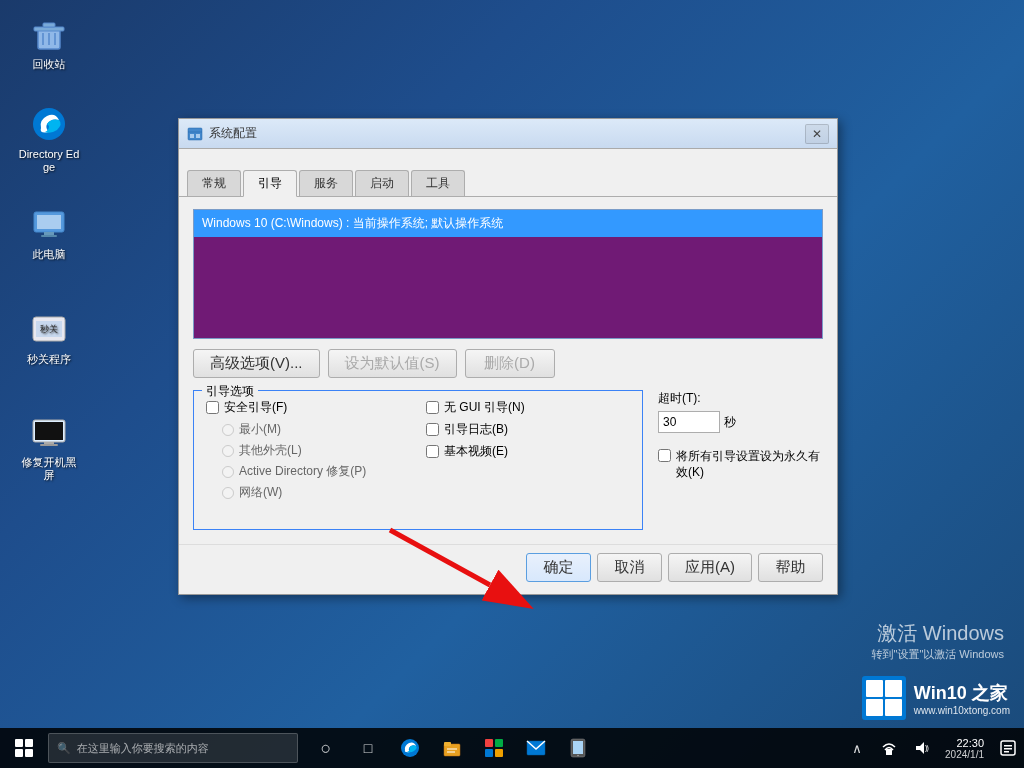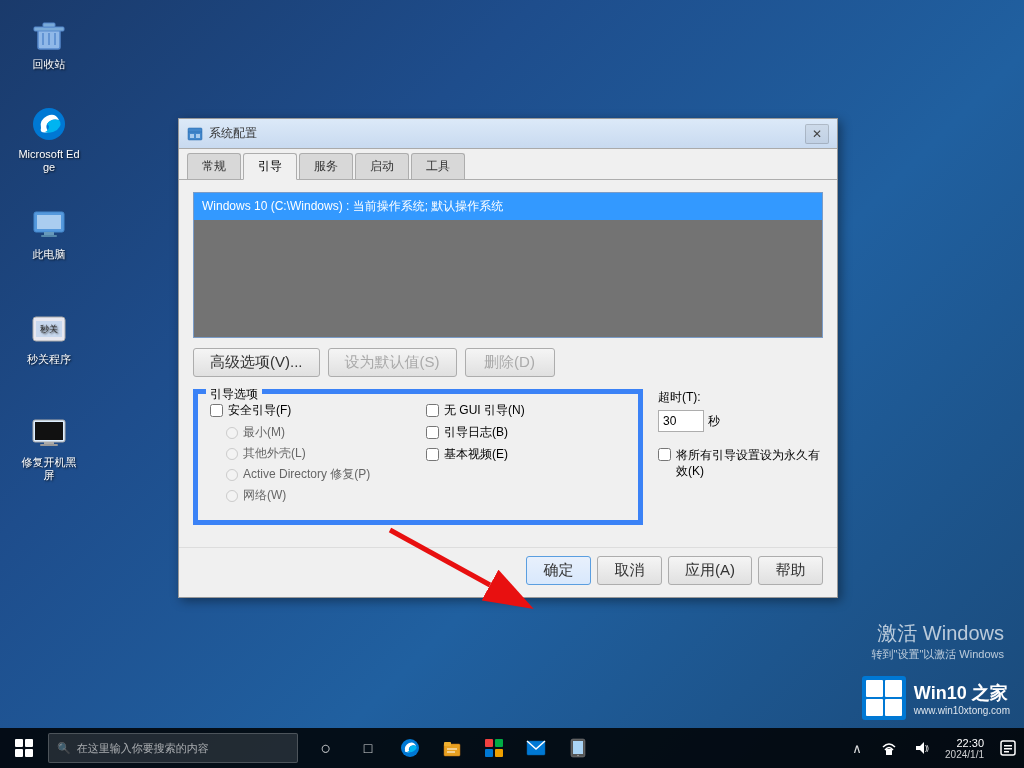"Microsoft Edge" span.icon-label { text: Microsoft -> Directory }
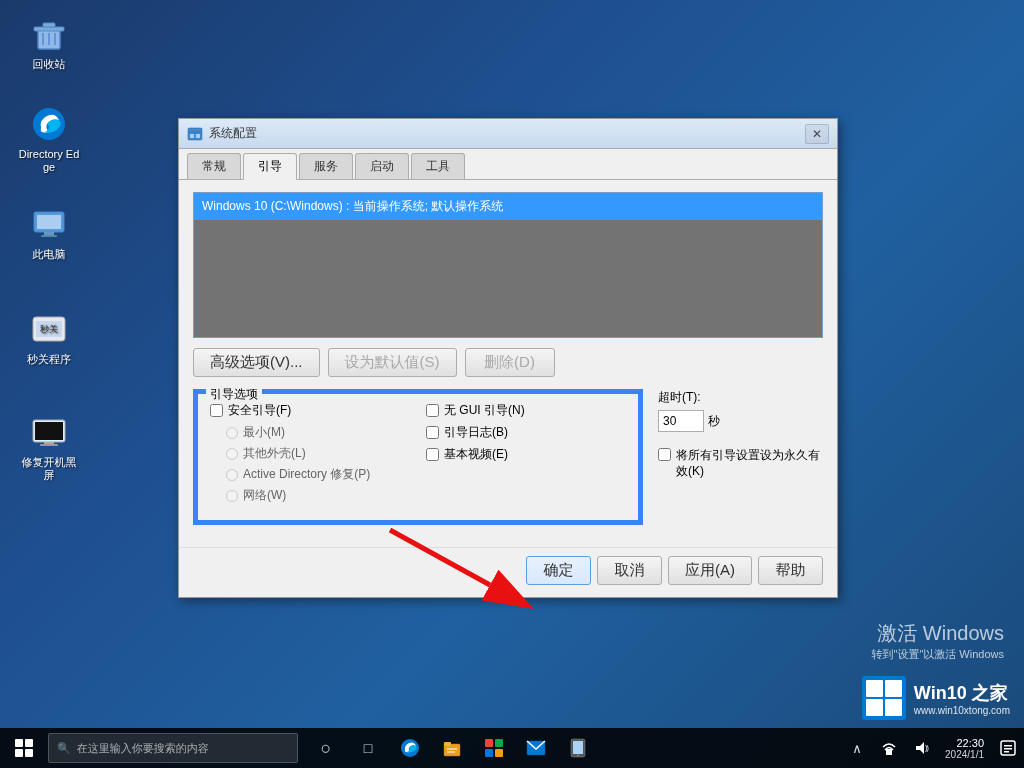"常规" .dialog-tab { margin-top: none -> 17px }
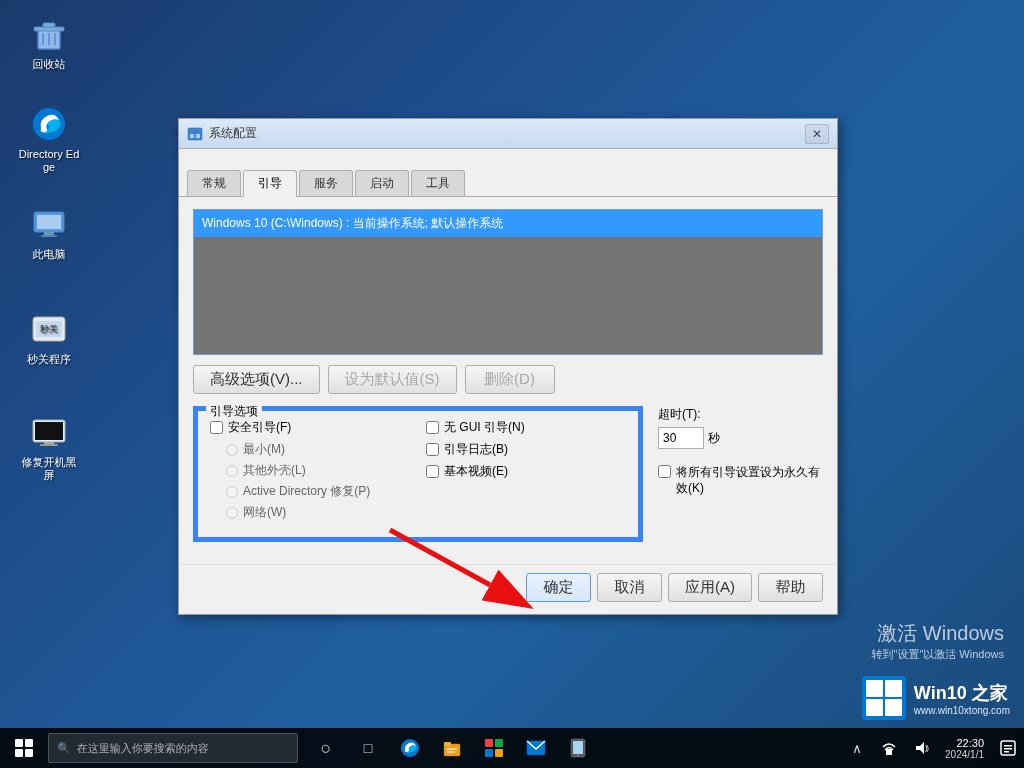"Windows 10 (C:\Windows) : 当前操作系统;" .os-listbox { background: #737373 -> #701a75; height: 146px -> 130px }
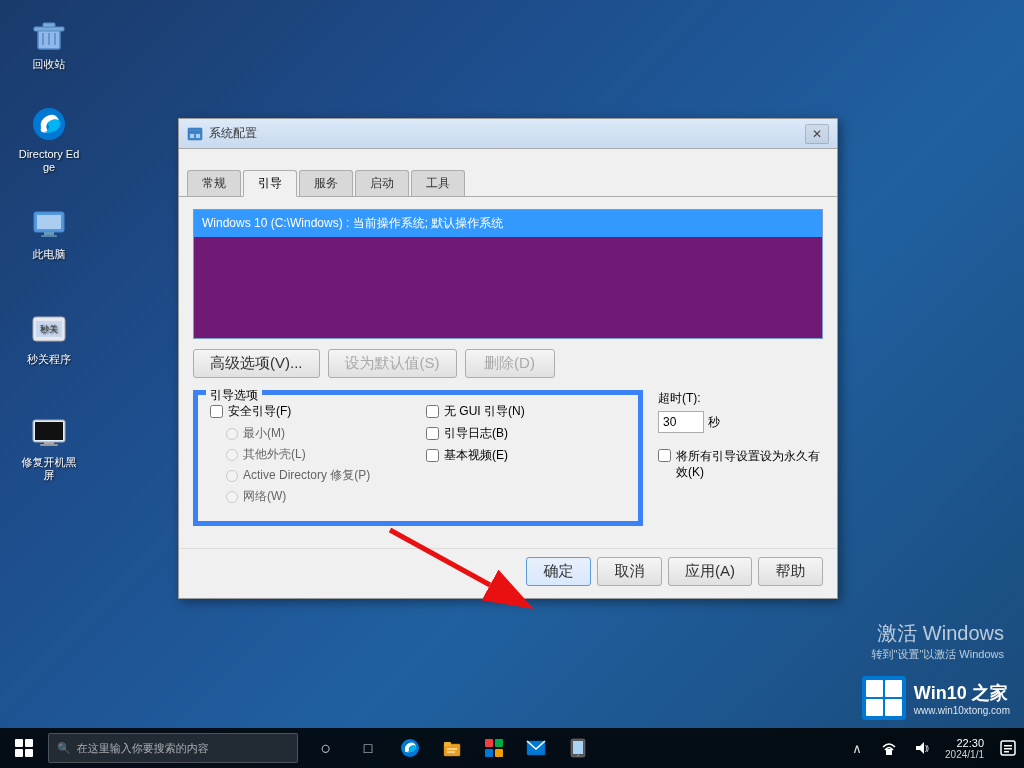"引导选项" .boot-options-group { border: 5px solid #3b82f6 -> 1px solid #3b82f6; margin-bottom: 10px -> 2px; padding: 8px 12px 12px -> 8px 12px 24px }
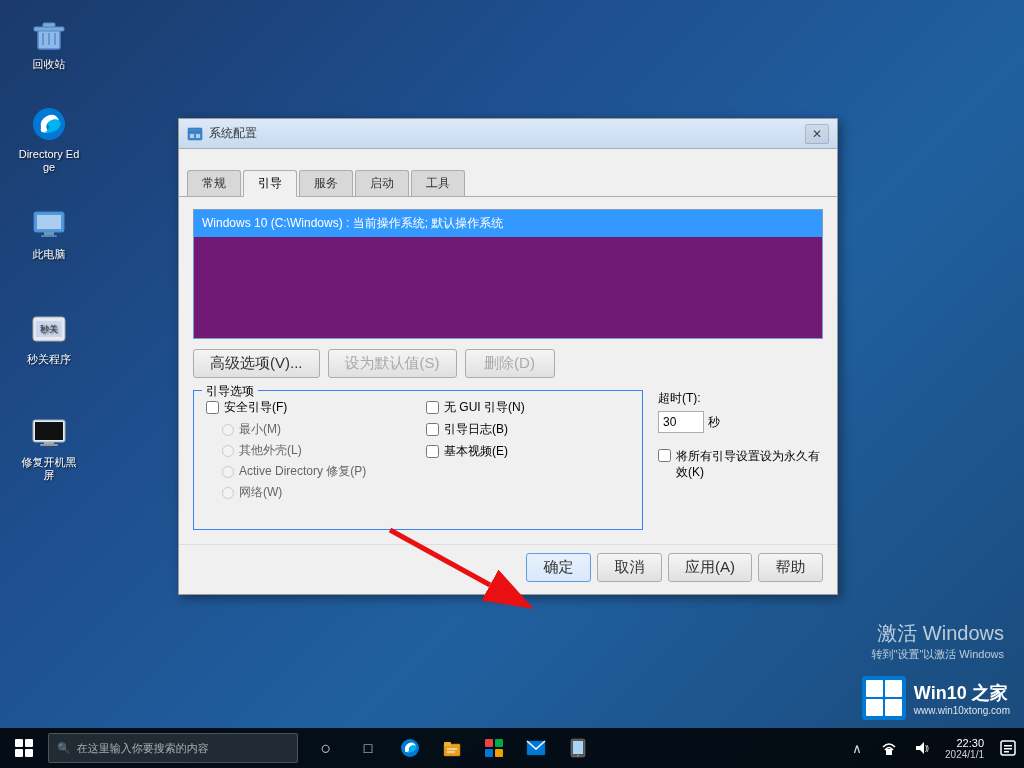"30" .timeout-input { width: 46px -> 62px }
